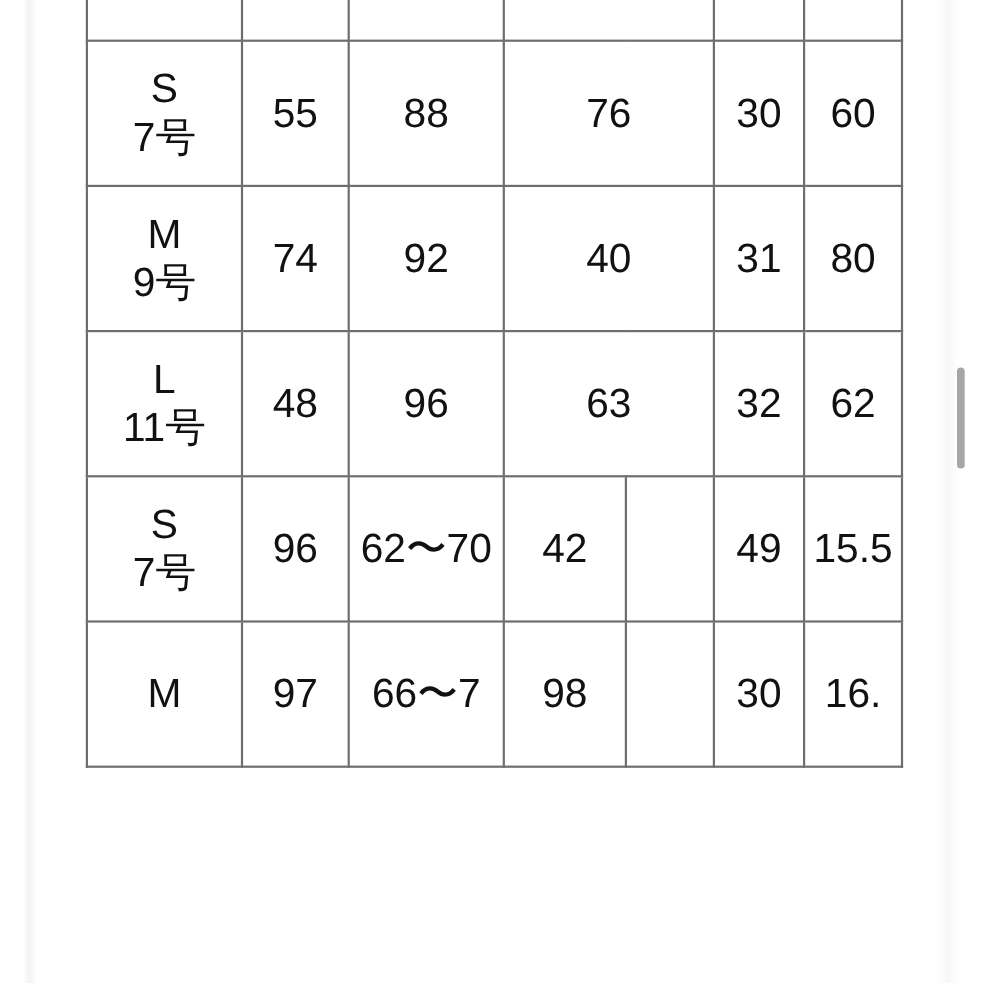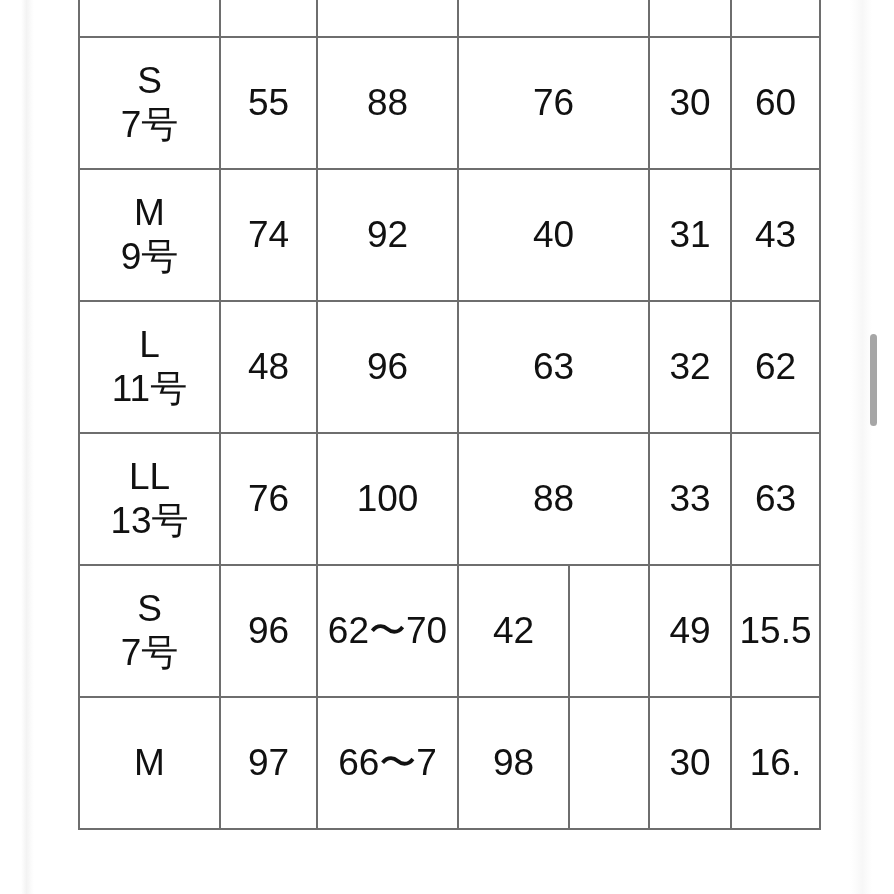"43" td { text: 43 -> 80 }
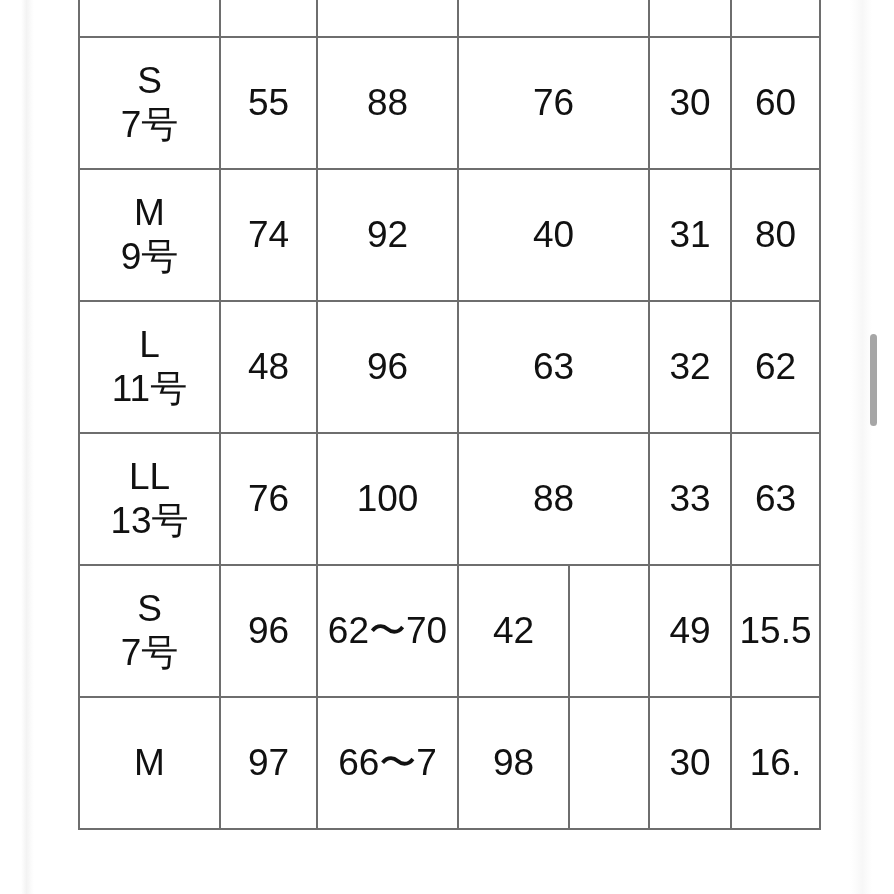"LL" tr { html: <tr> <td> <span>LL</span> <span>13号</span> </td> <td>76</td> <td>100</td> <td>88</td> <td>33</td> <td>63</td> </tr> -> none }
